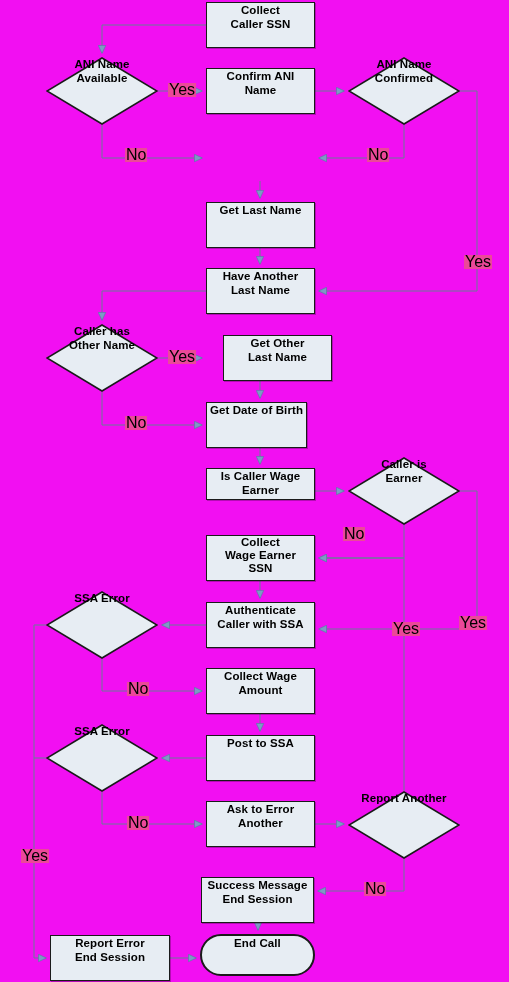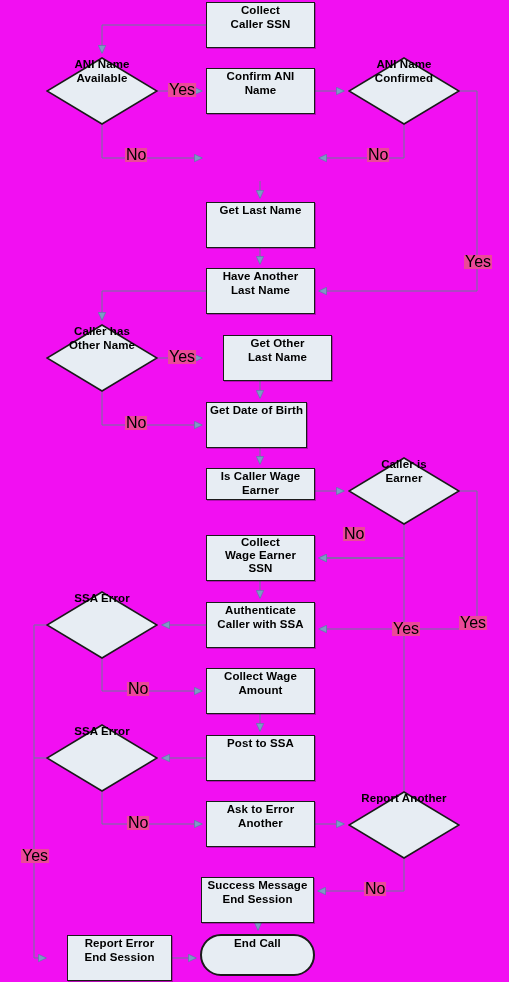"Report Error" div.node { left: 67px -> 50px; width: 105px -> 120px }
